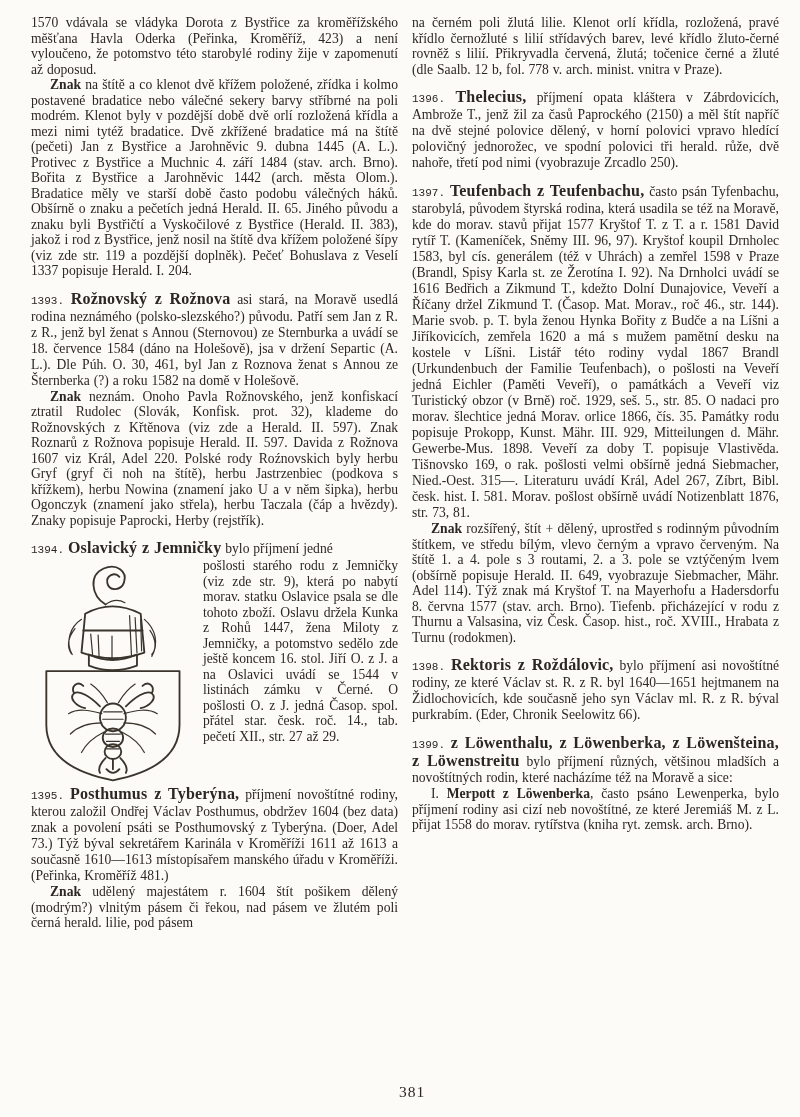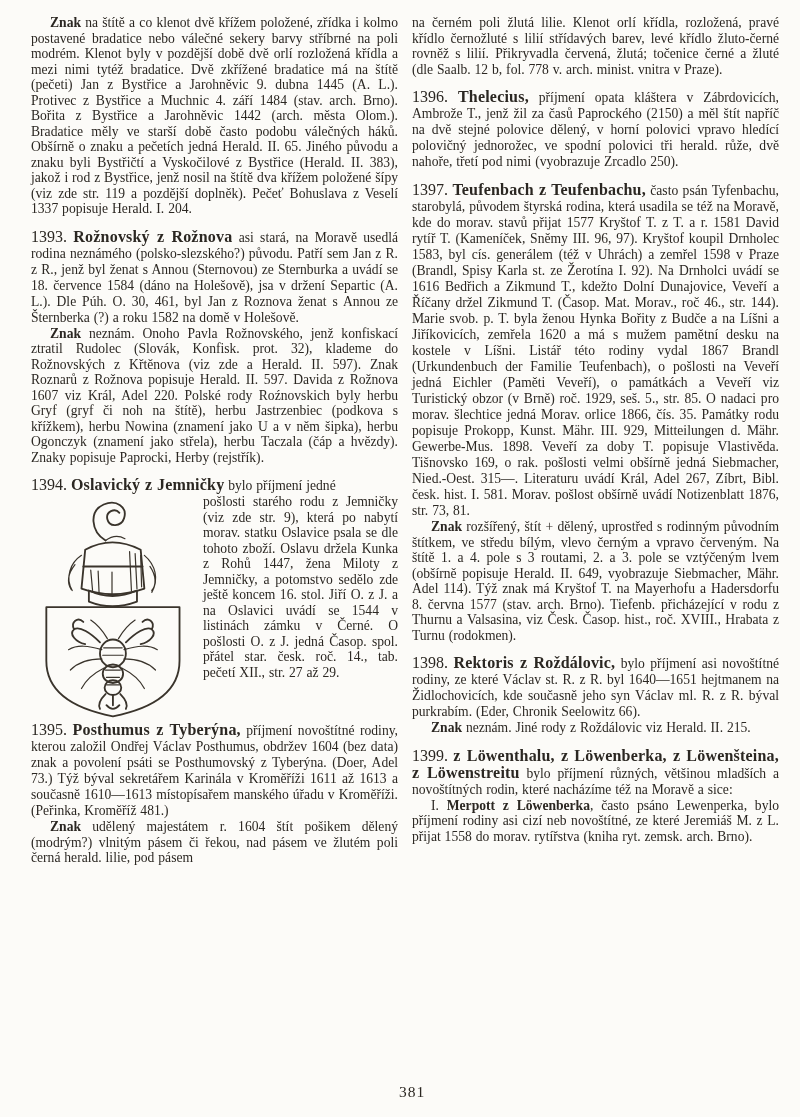"1570 vdávala se vládyka Dorota" p { html: none -> <p><span>1570 vdávala se vládyka Dorota z Bystřice za kroměřížského měšťana Havla Oderka (Peřinka, Kroměříž, 423) a není vyloučeno, že potomstvo této starobylé rodiny žije v zapomenutí až doposud.</span></p> }
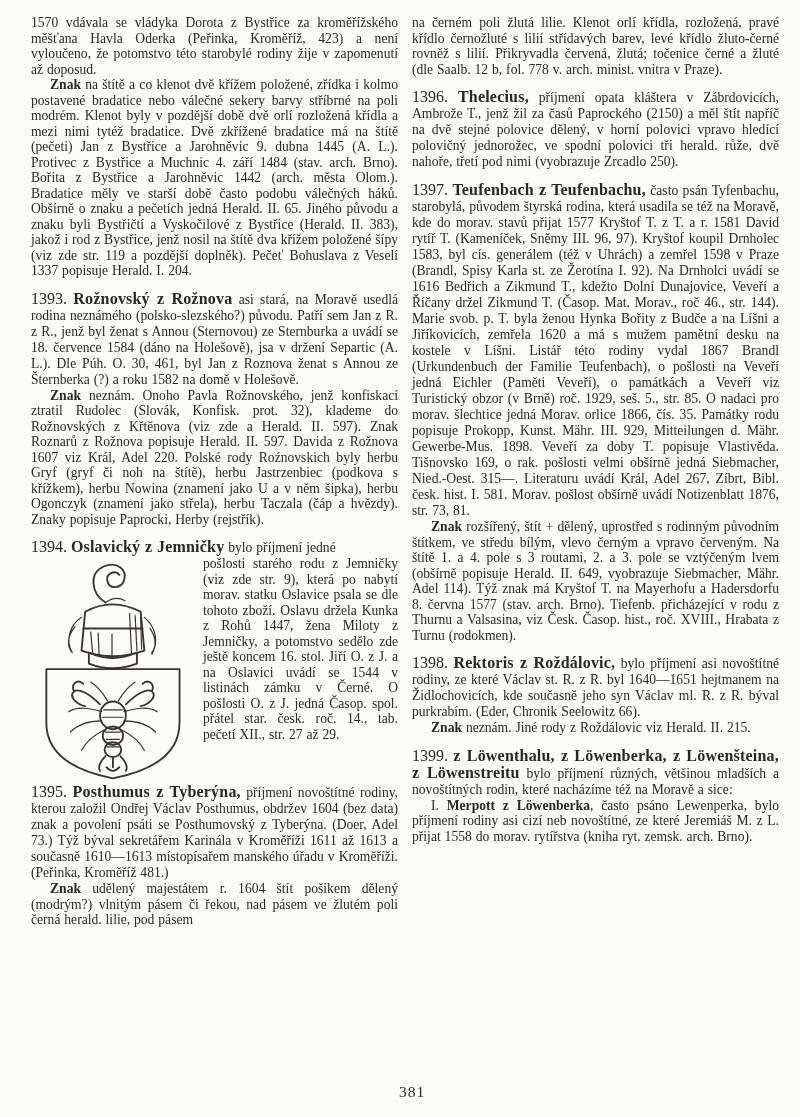"1396." .num { font-family: none -> Liberation Mono, monospace; font-size: 16px -> 11px }
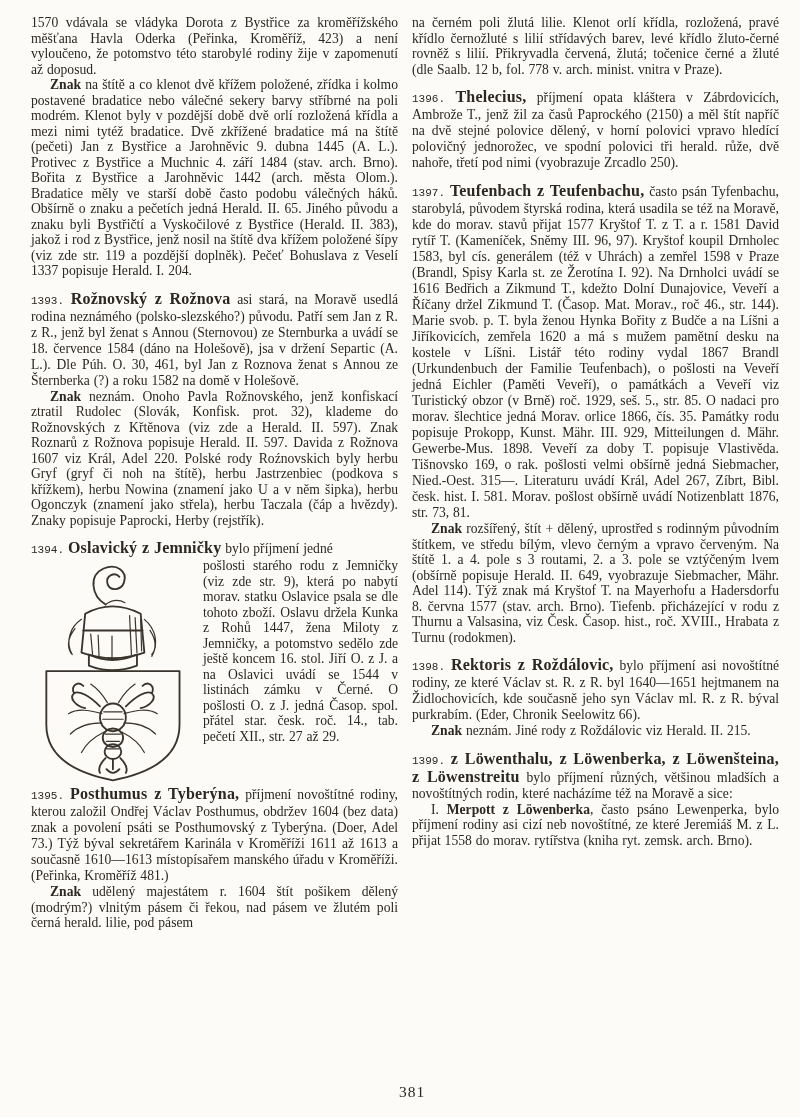"Znak neznám. Jiné rody z" p.indent { html: <p><b>Znak</b><span> neznám. Jiné rody z Roždálovic viz Herald. II. 215.</span></p> -> none }
